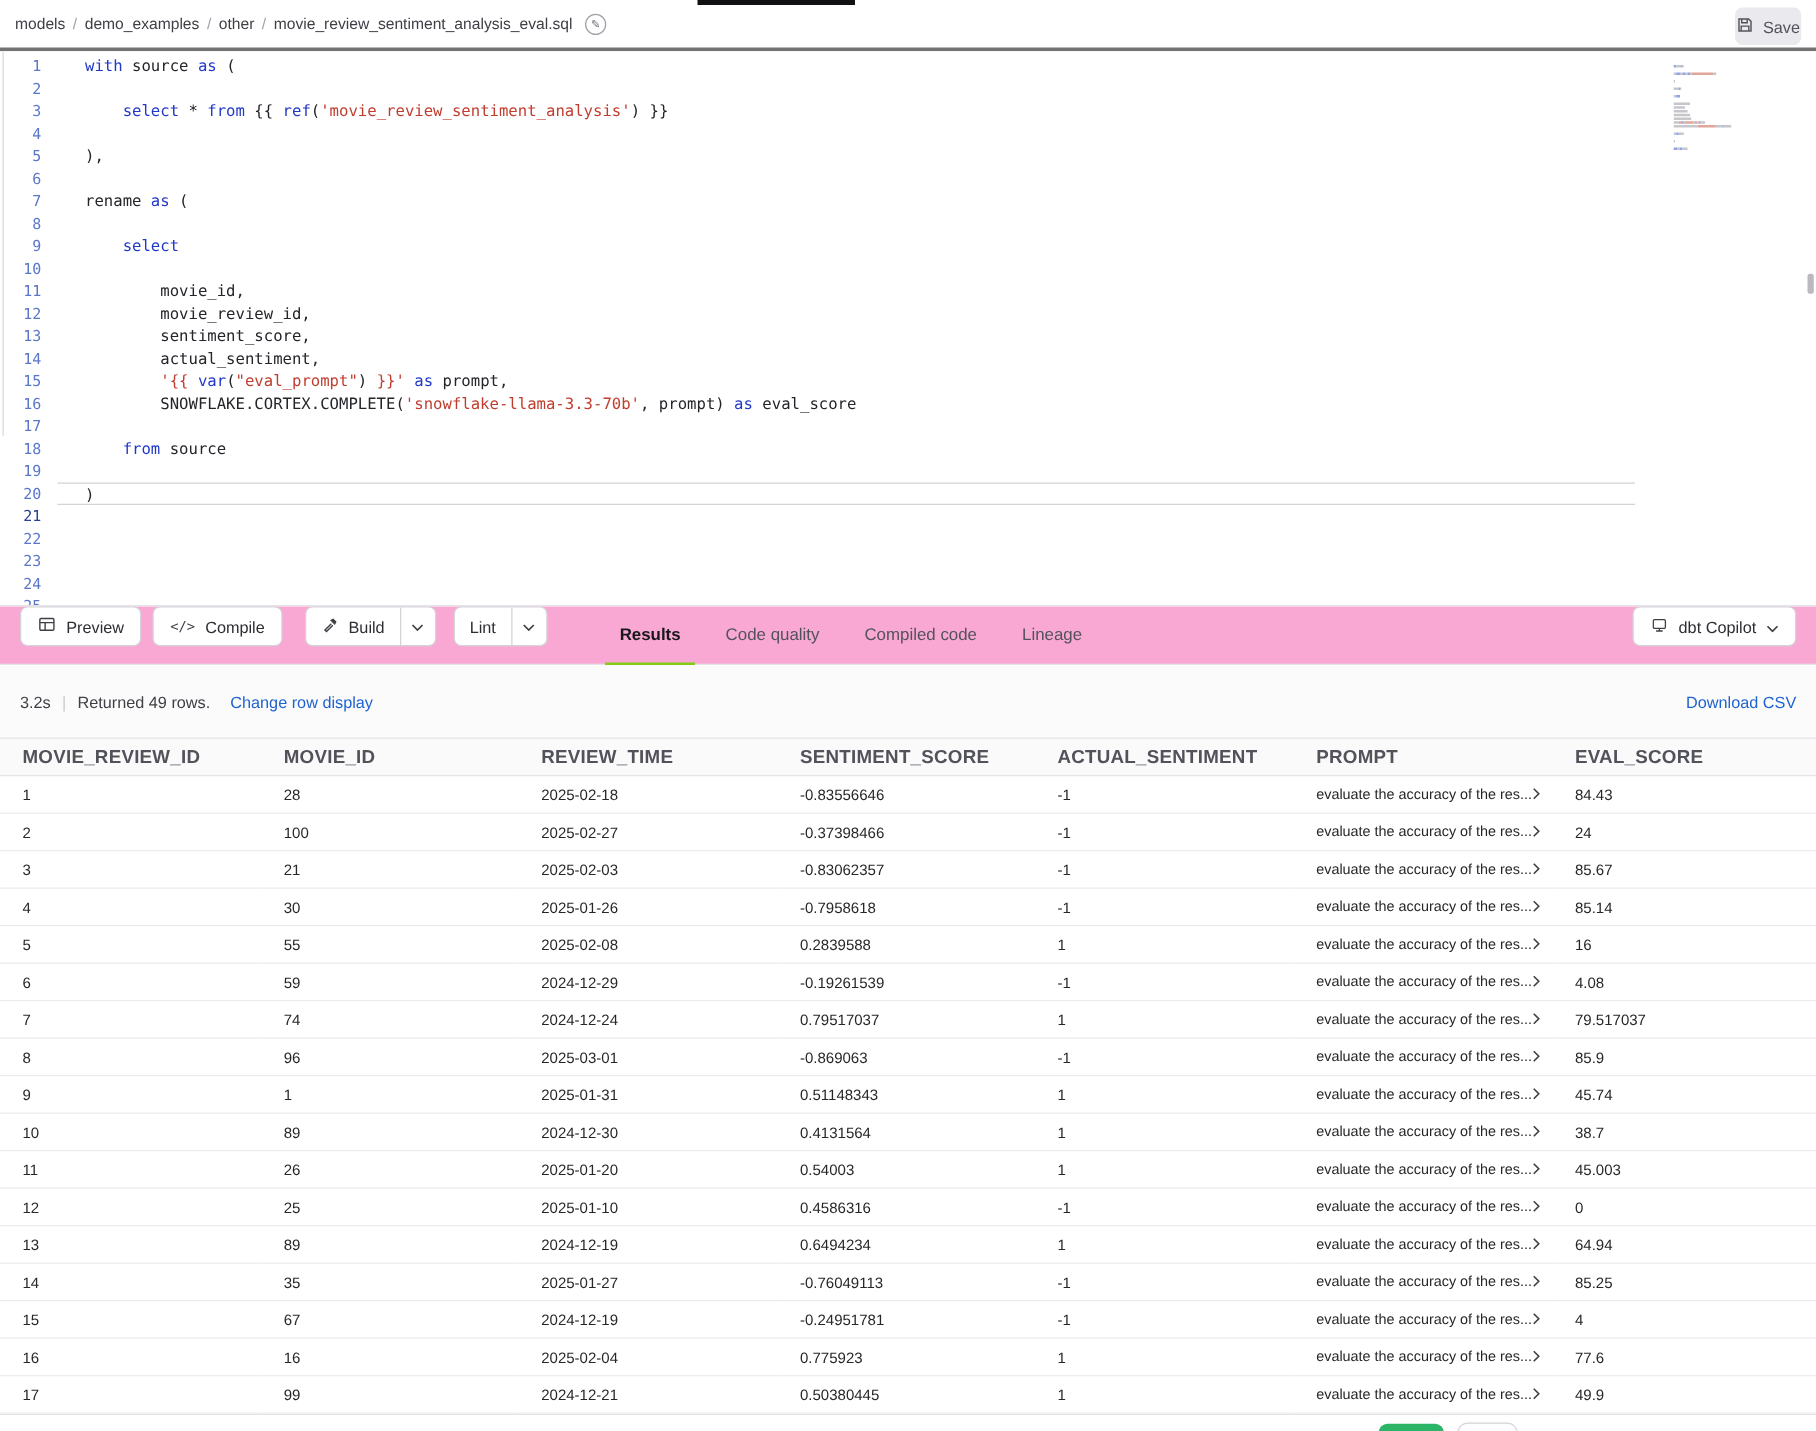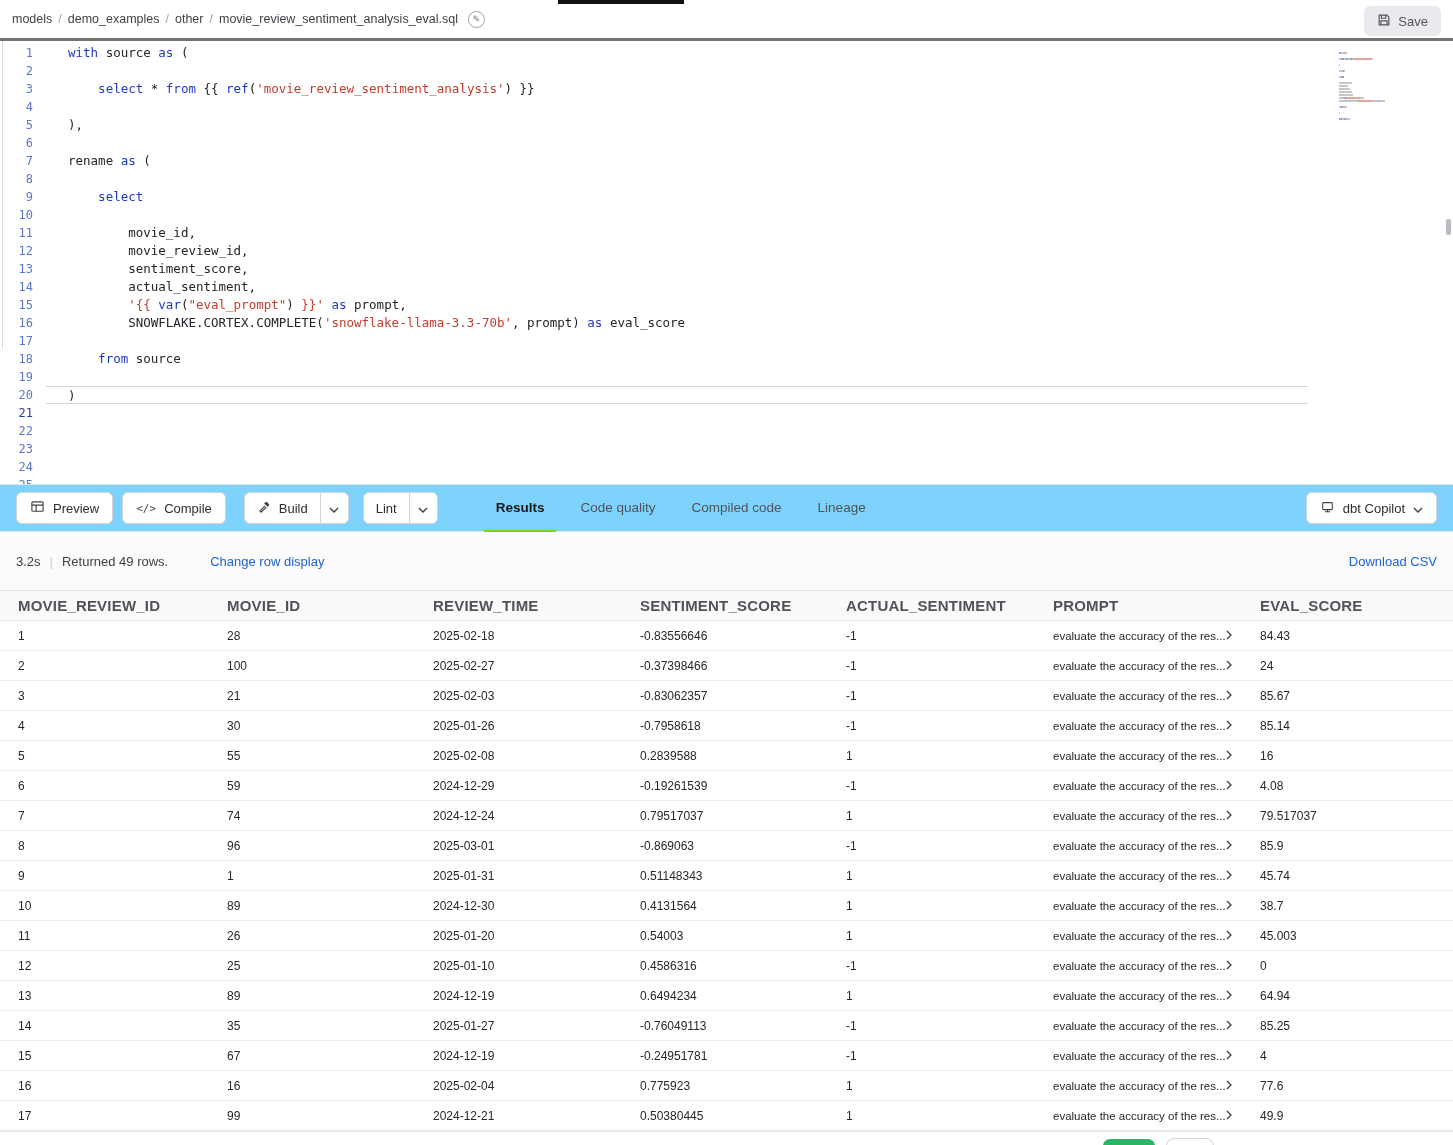"Save" .save-btn { padding: 0 13px -> 0 1px }
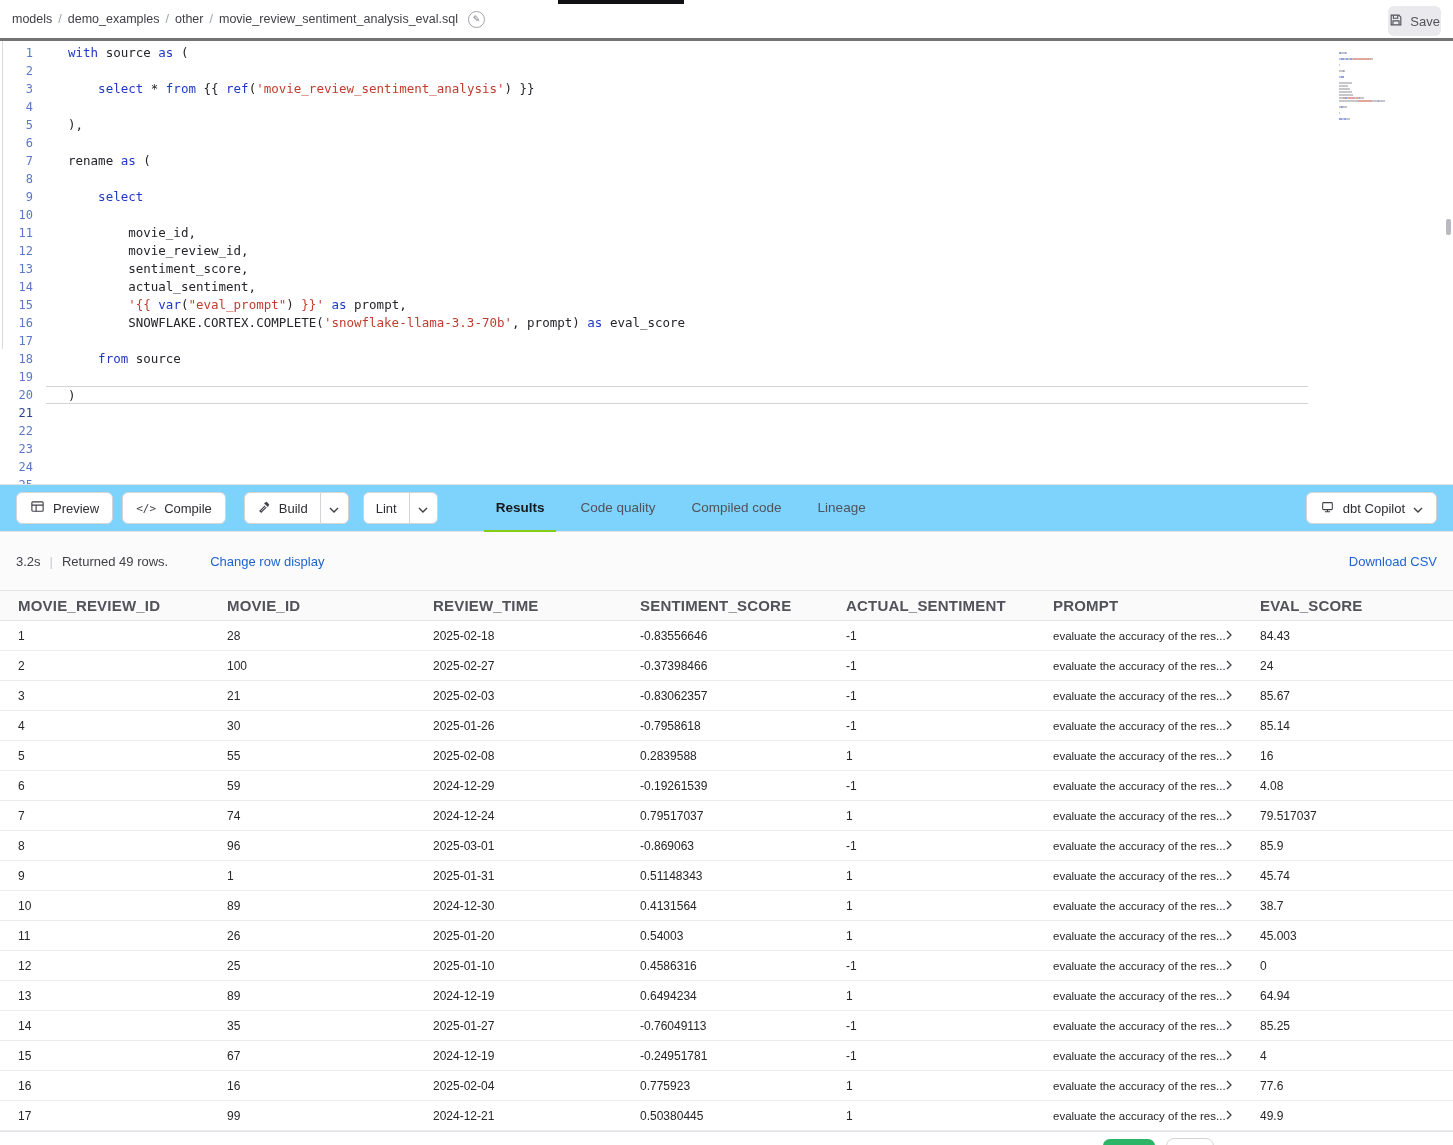"Preview" .toolbar { align-items: center -> none; background: #7dd3fc -> #f9a8d4 }
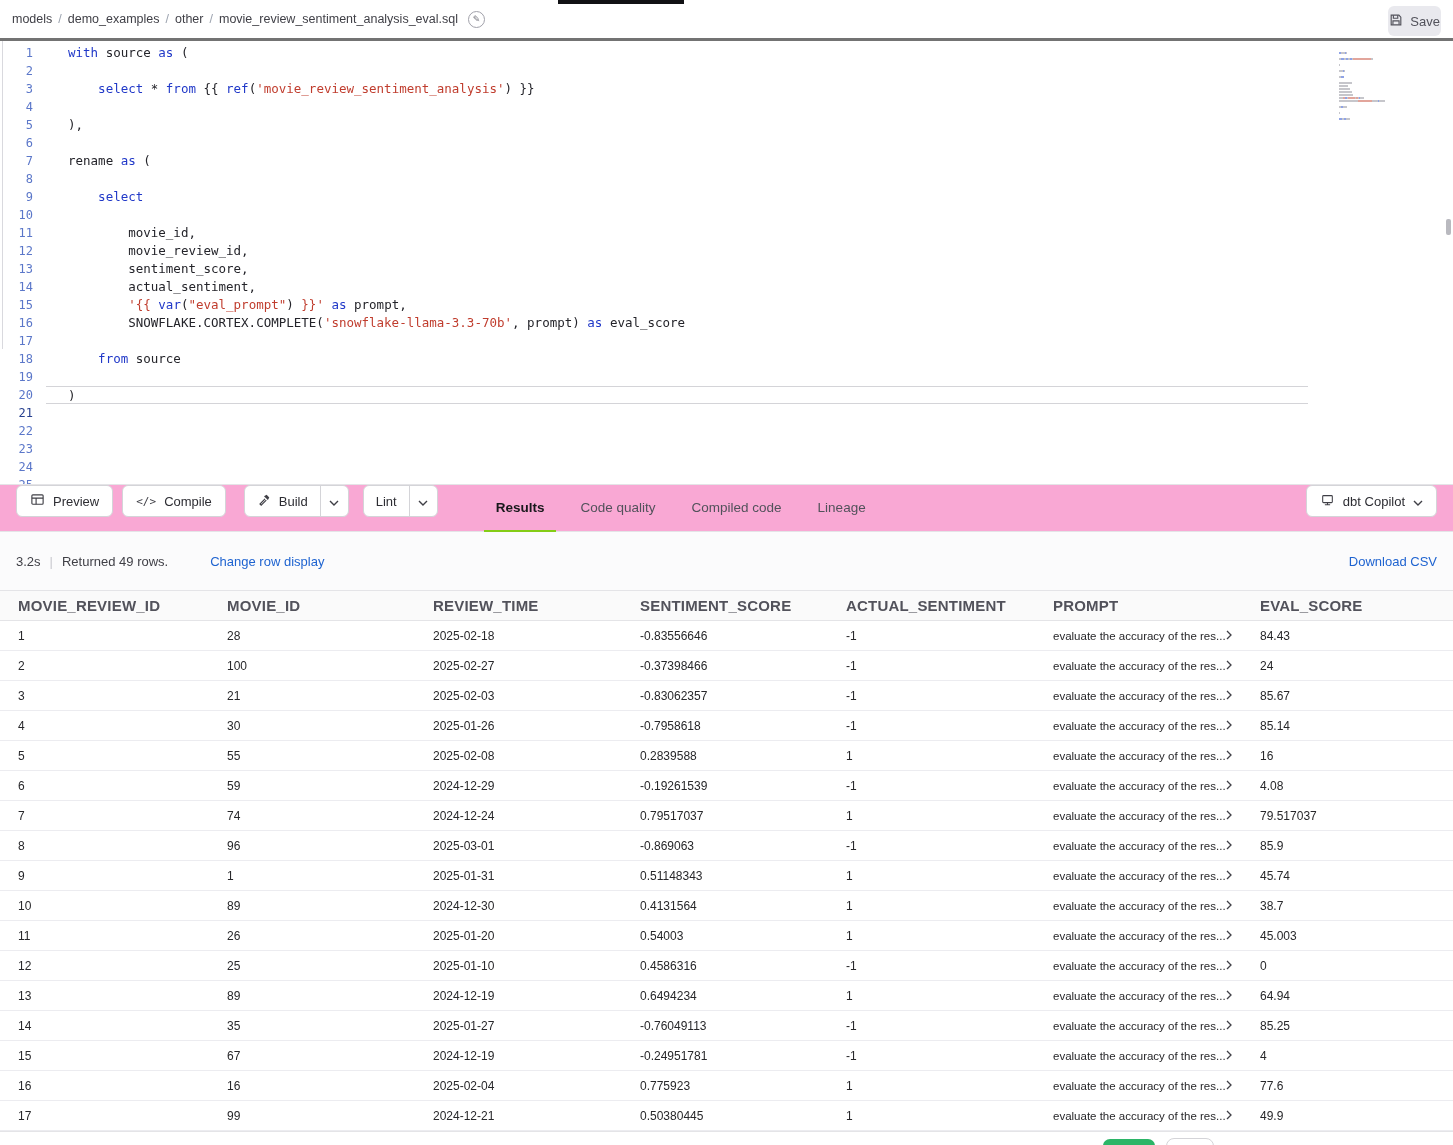"Change row display" .crd-link { margin-left: 42px -> 16px }
